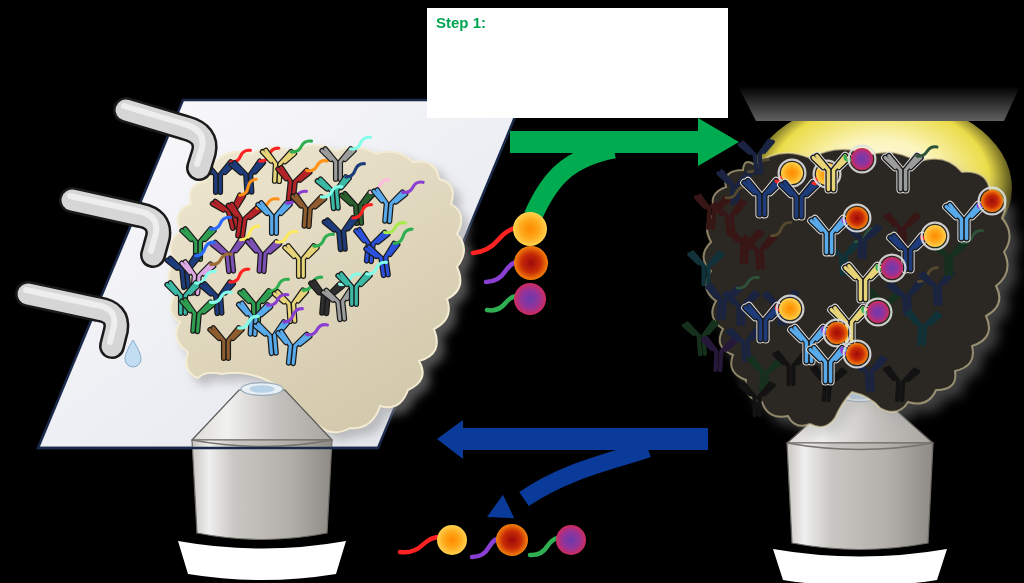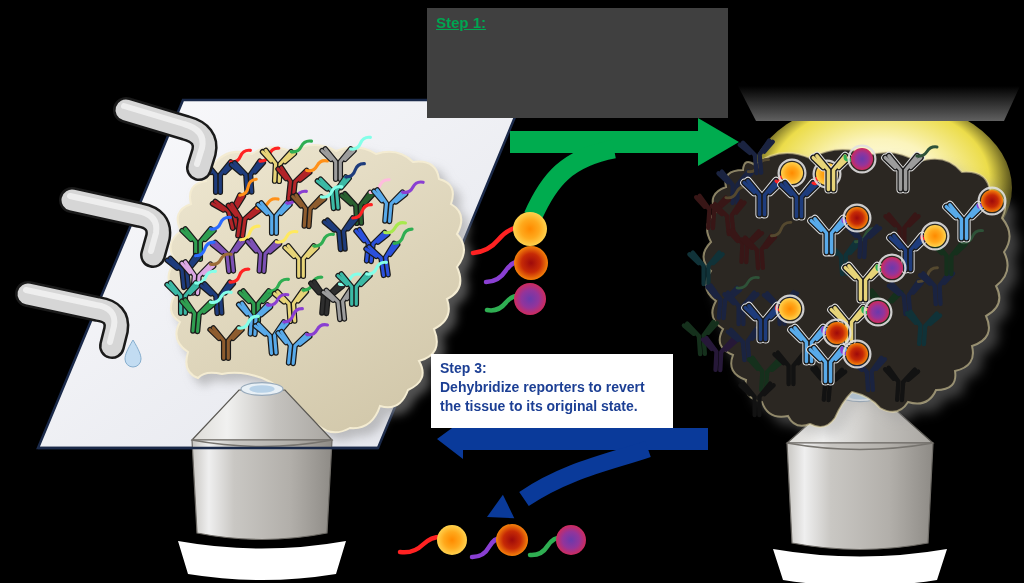"Step 1:" div.stepbox { background: #404040 -> #ffffff; text-decoration: underline -> none }
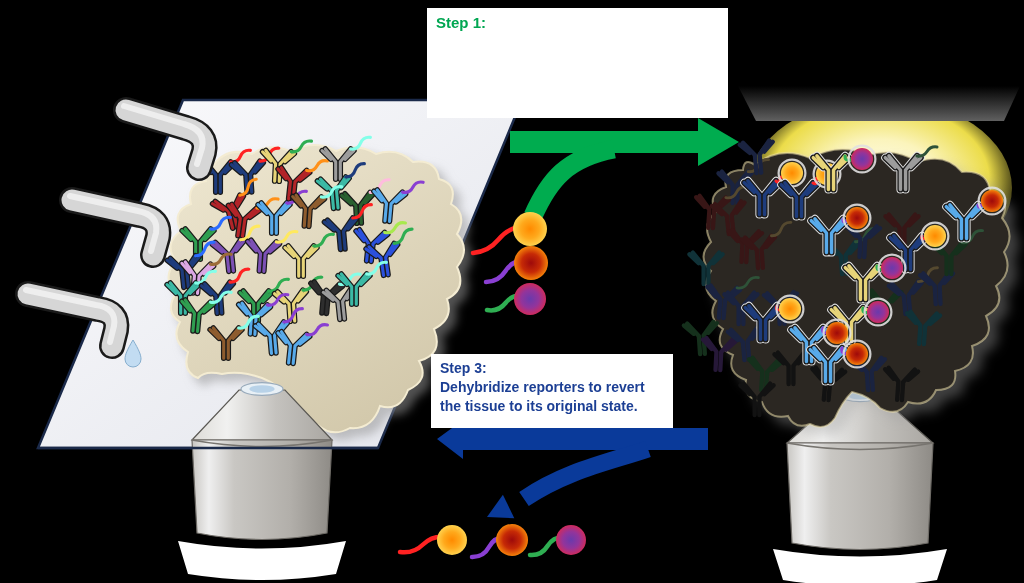"Step 3:" div.stepbox { html: <div> <div>Step 3:</div> <div>Dehybridize reporters to revert the tissue to its original state.</div> </div> -> none }
